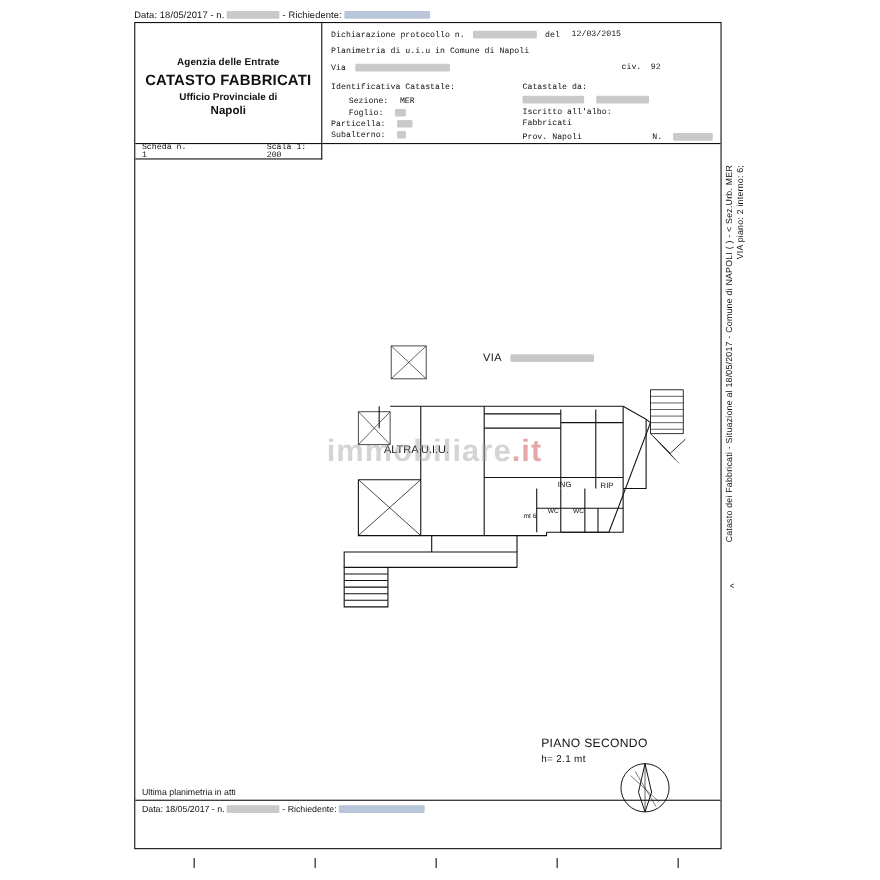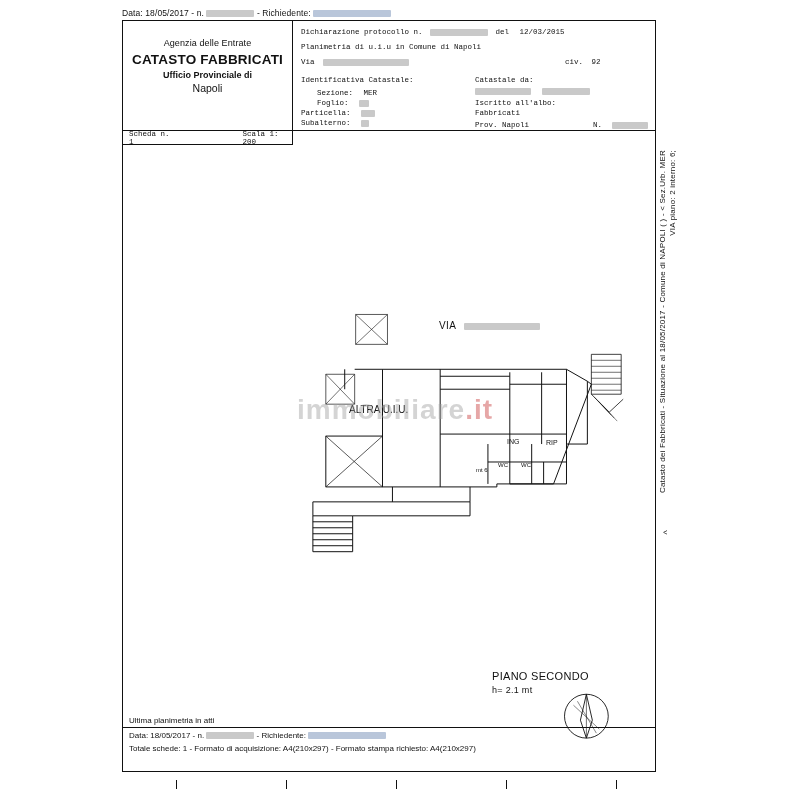"Agenzia delle Entrate" .hdr-left .l1 { font-weight: normal -> bold; margin-top: 17px -> 30px }
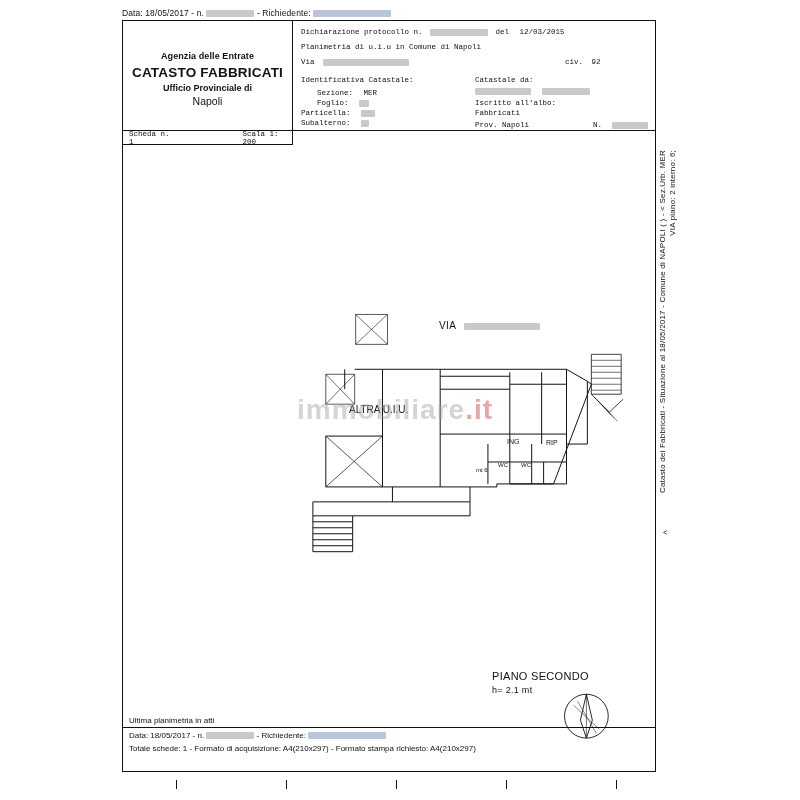"Napoli" .hdr-left .l4 { font-weight: normal -> bold }
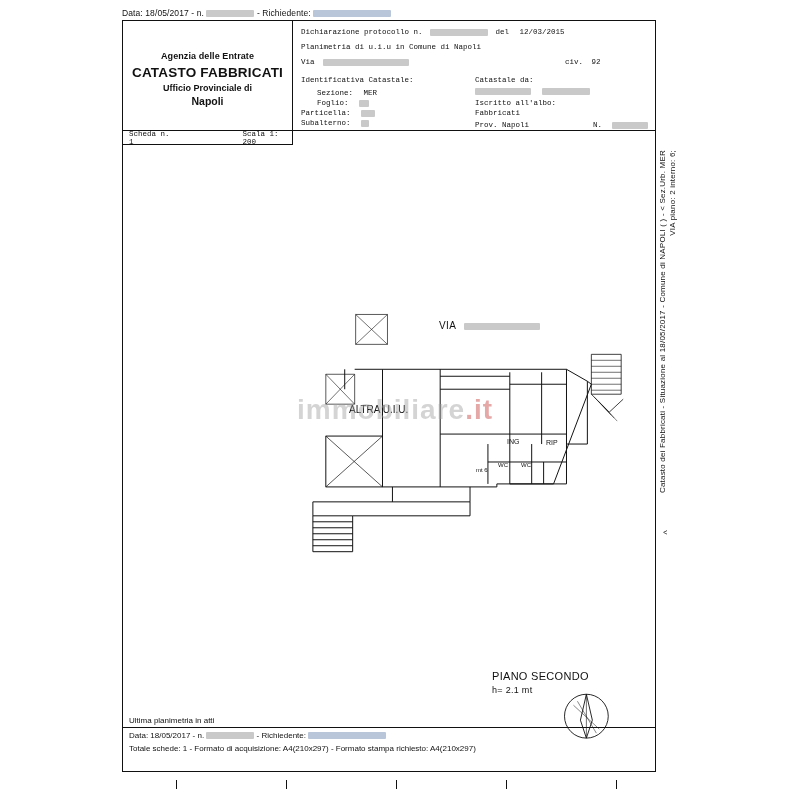"Totale schede: 1 - Formato" div { html: <div>Totale schede: 1 - Formato di acquisizione: A4(210x297) - Formato stampa richiesto: A4(210x297)</div> -> none }
